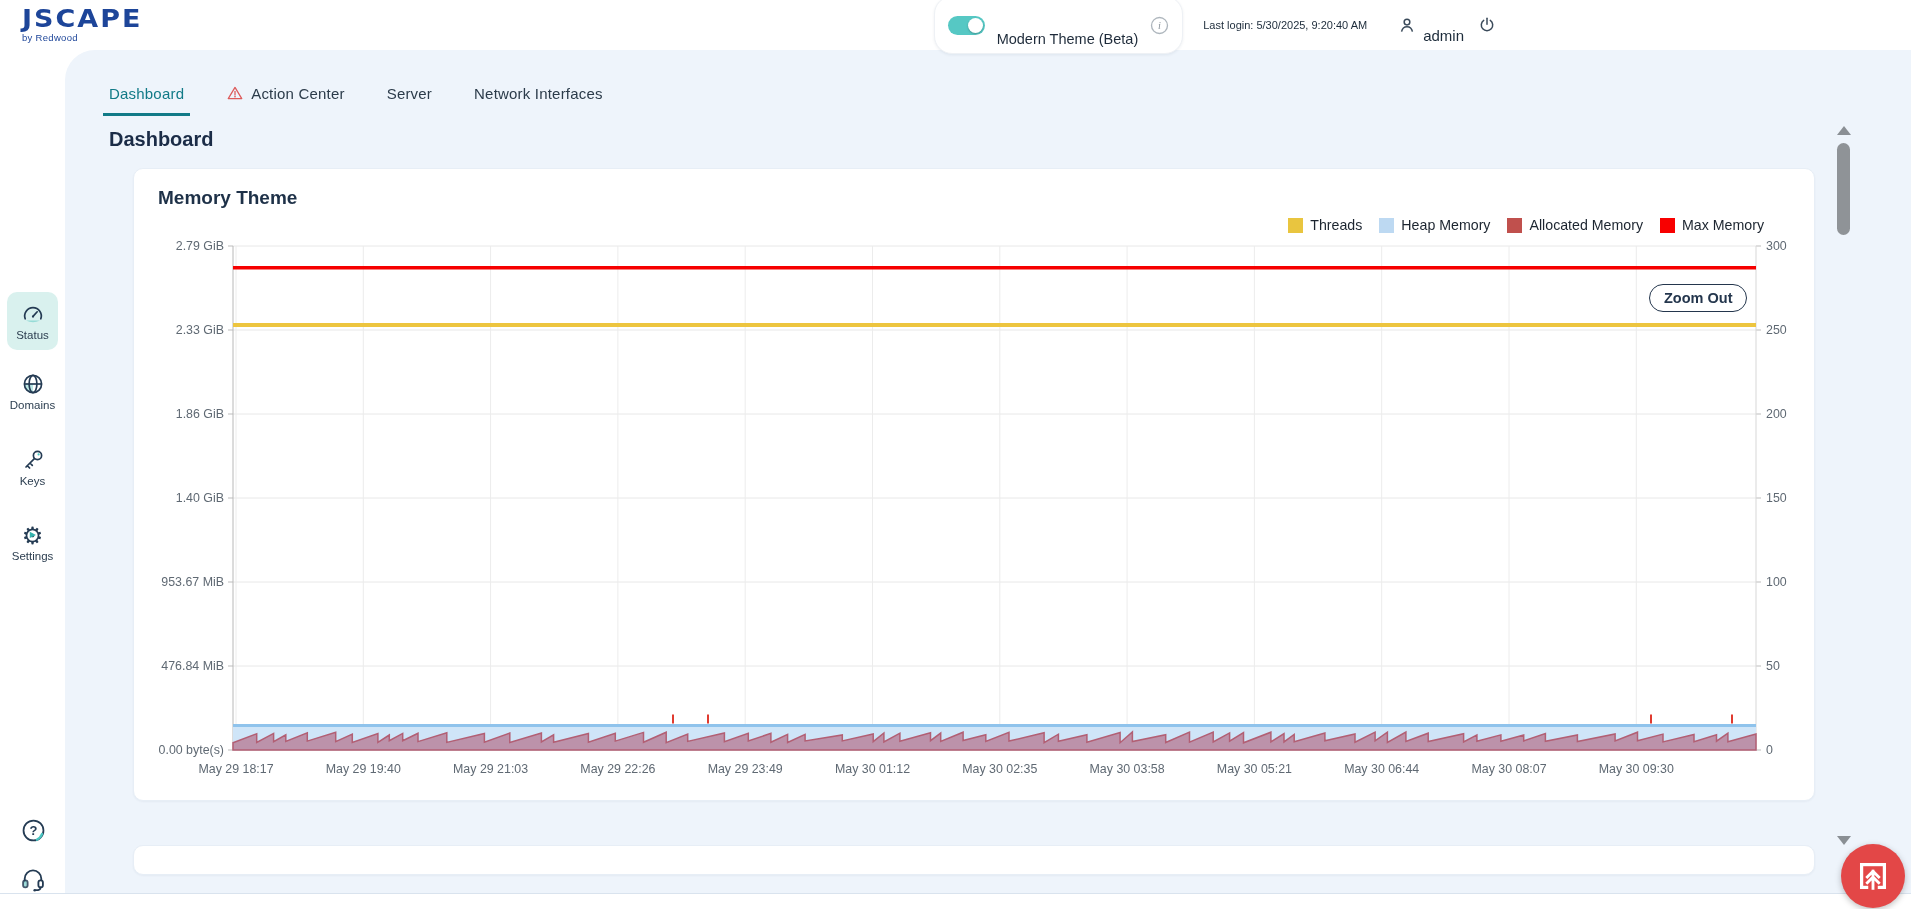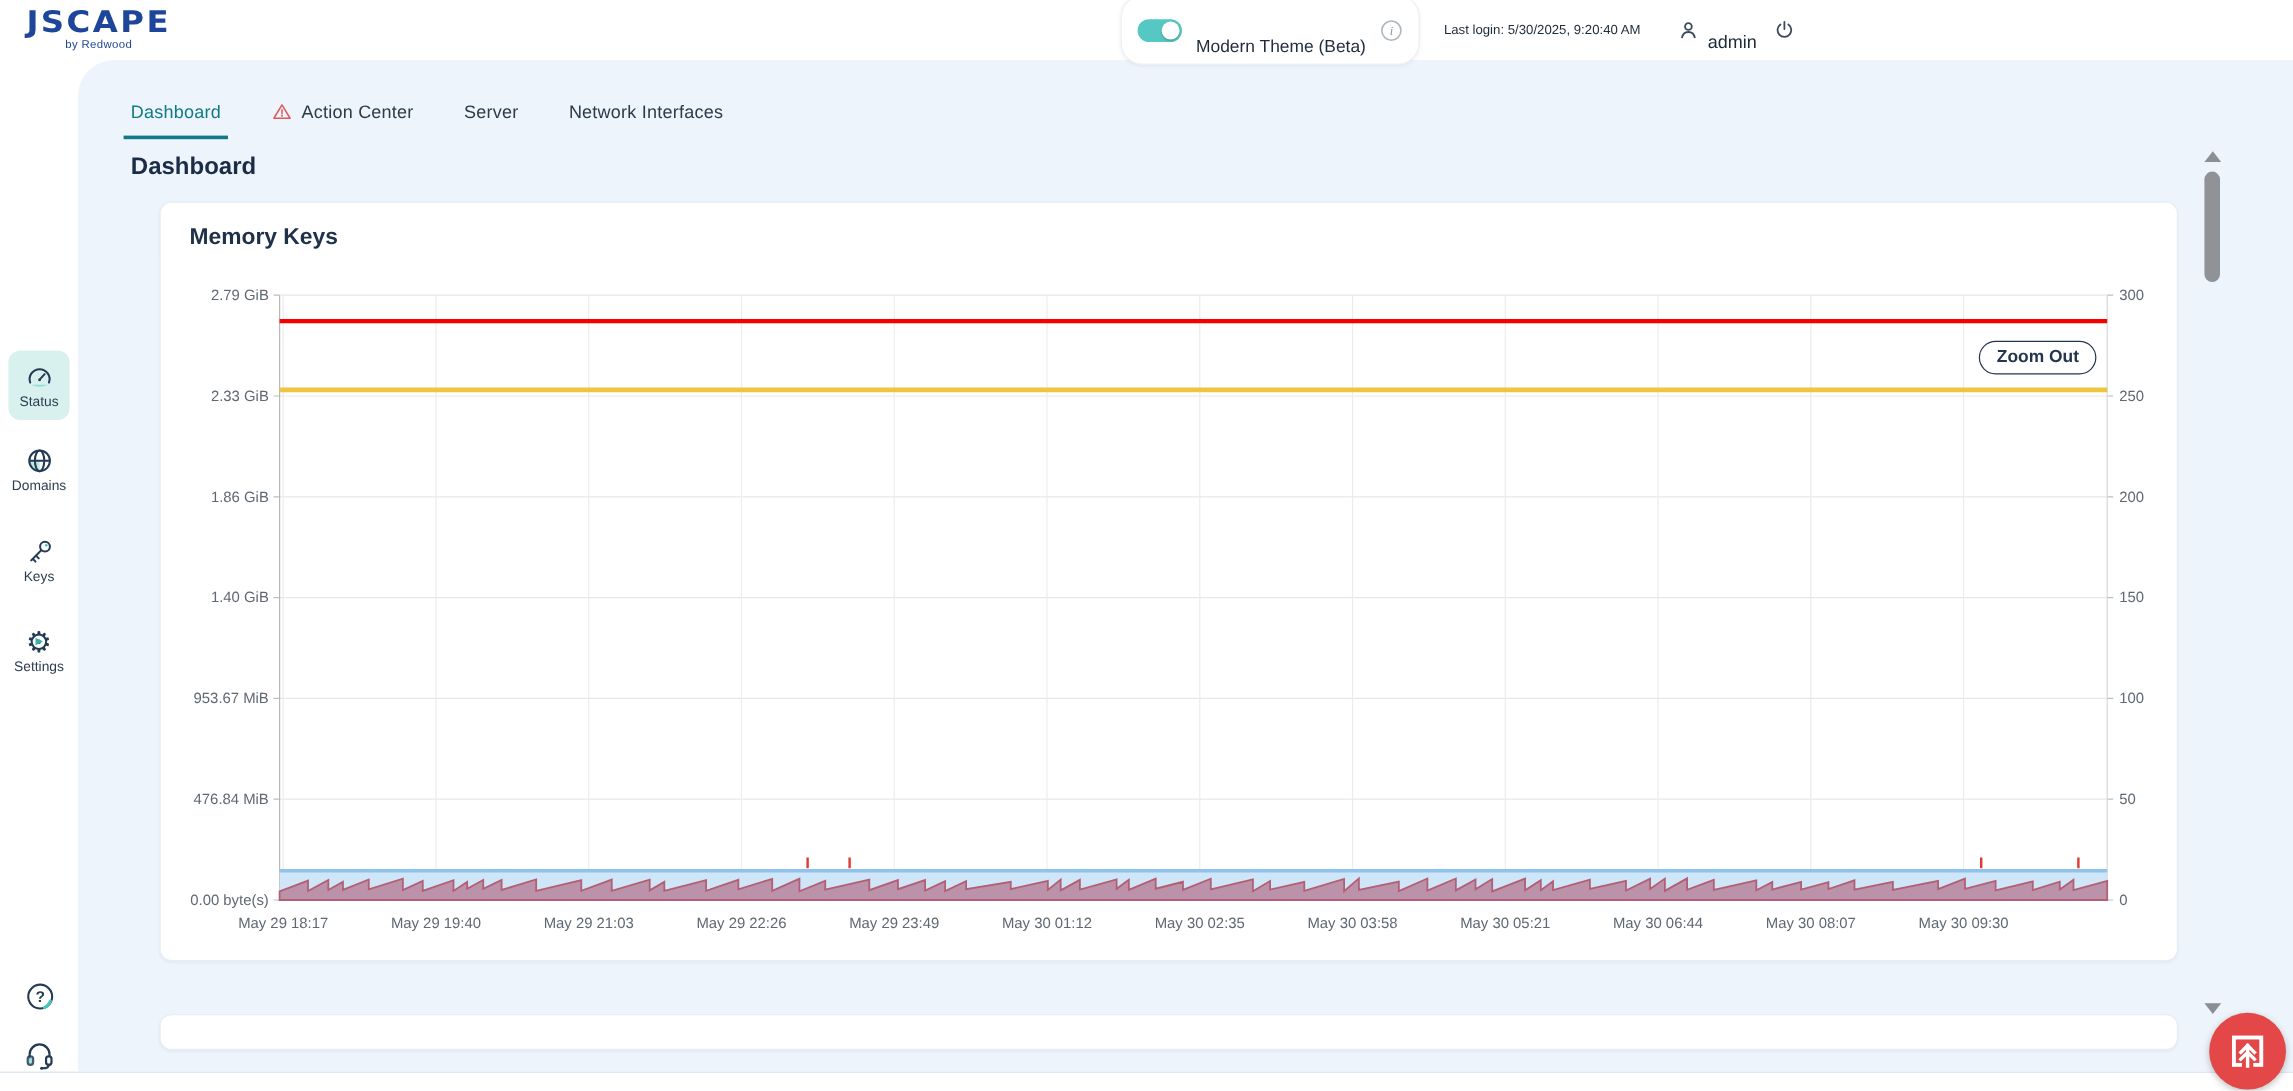"by Redwood" .logo-tag { text-align: center -> left }
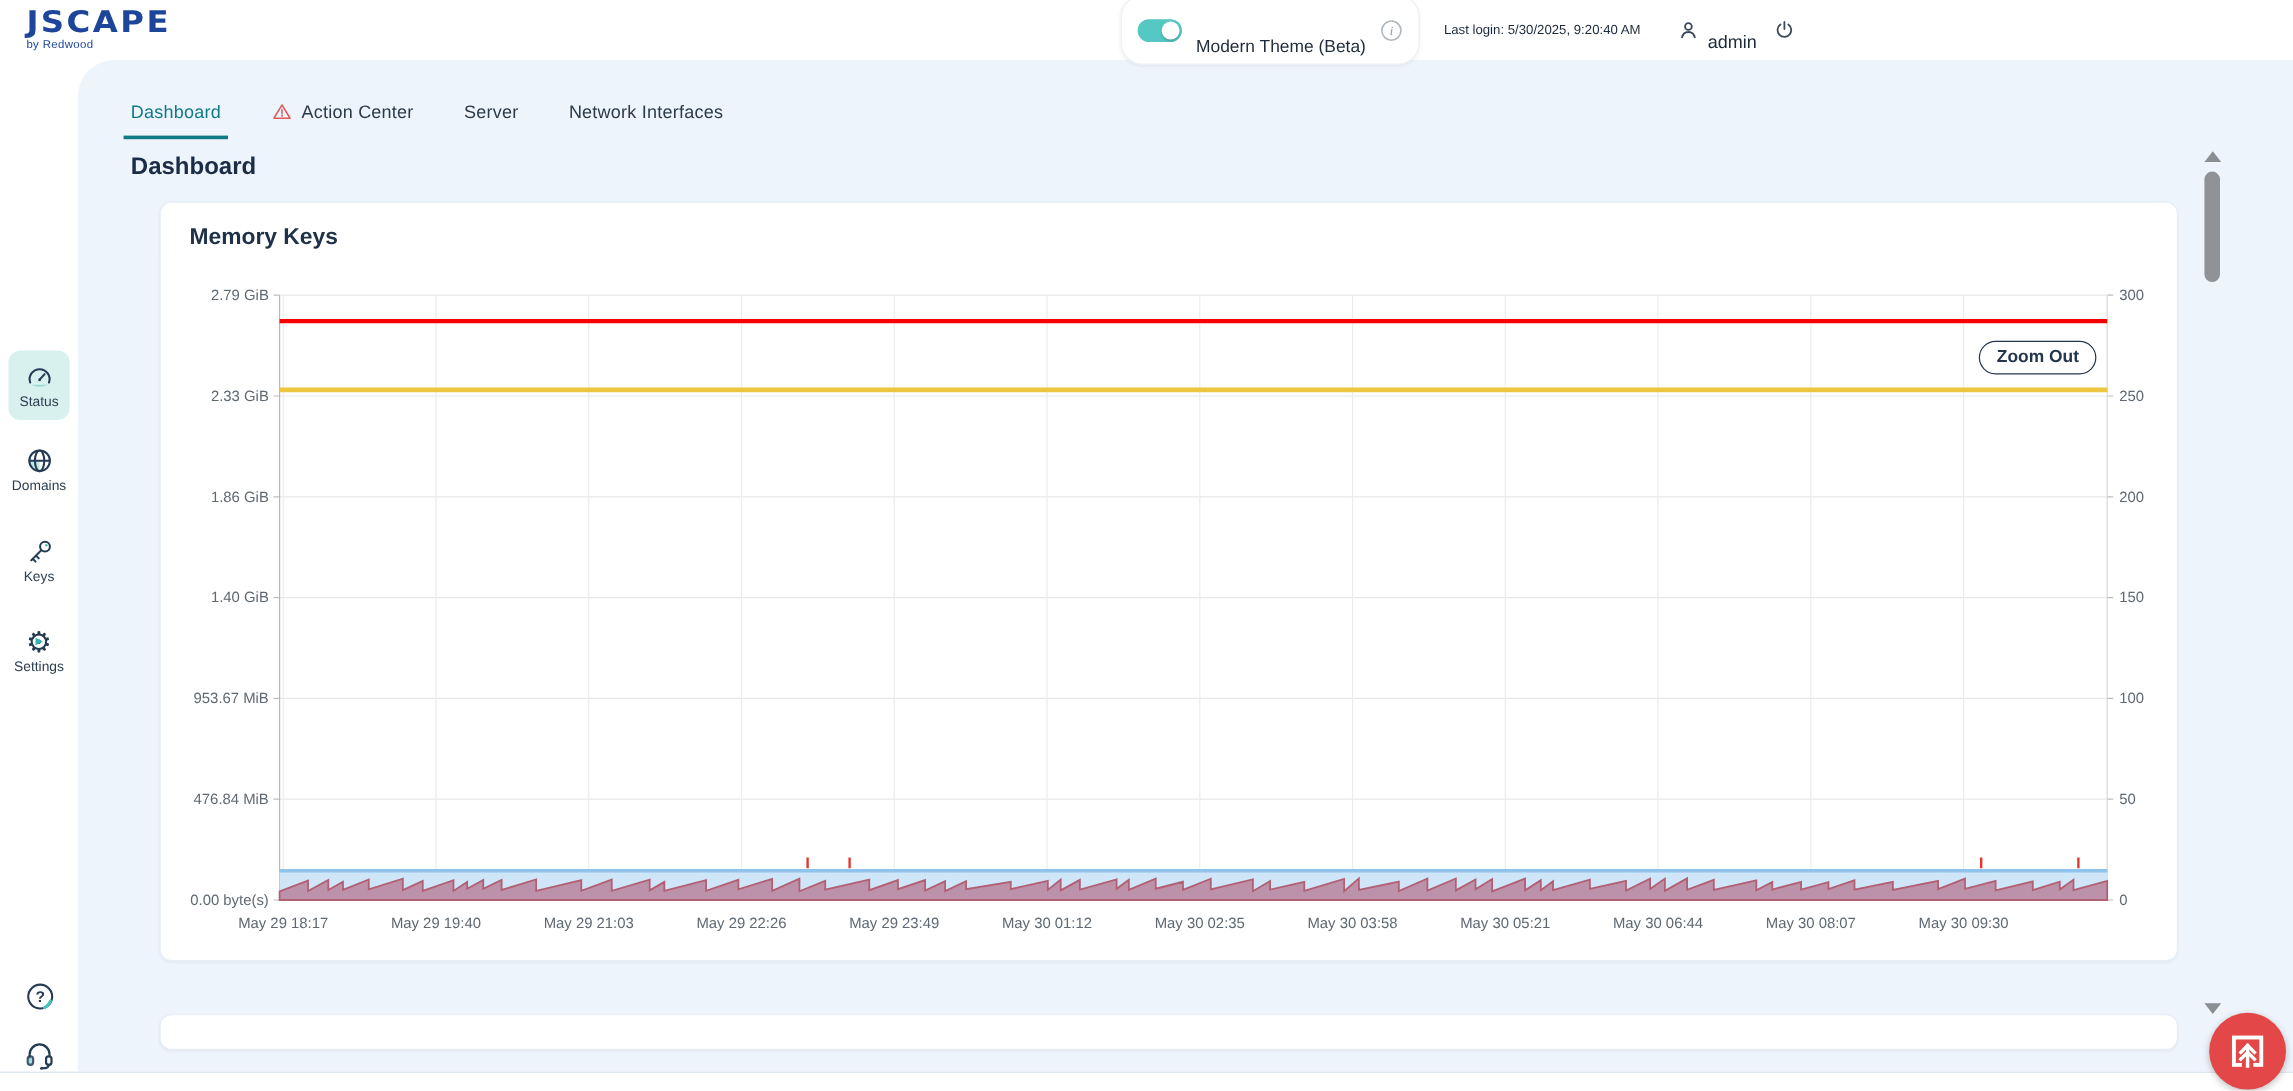"Memory Keys" div.card-title { text: Keys -> Theme }
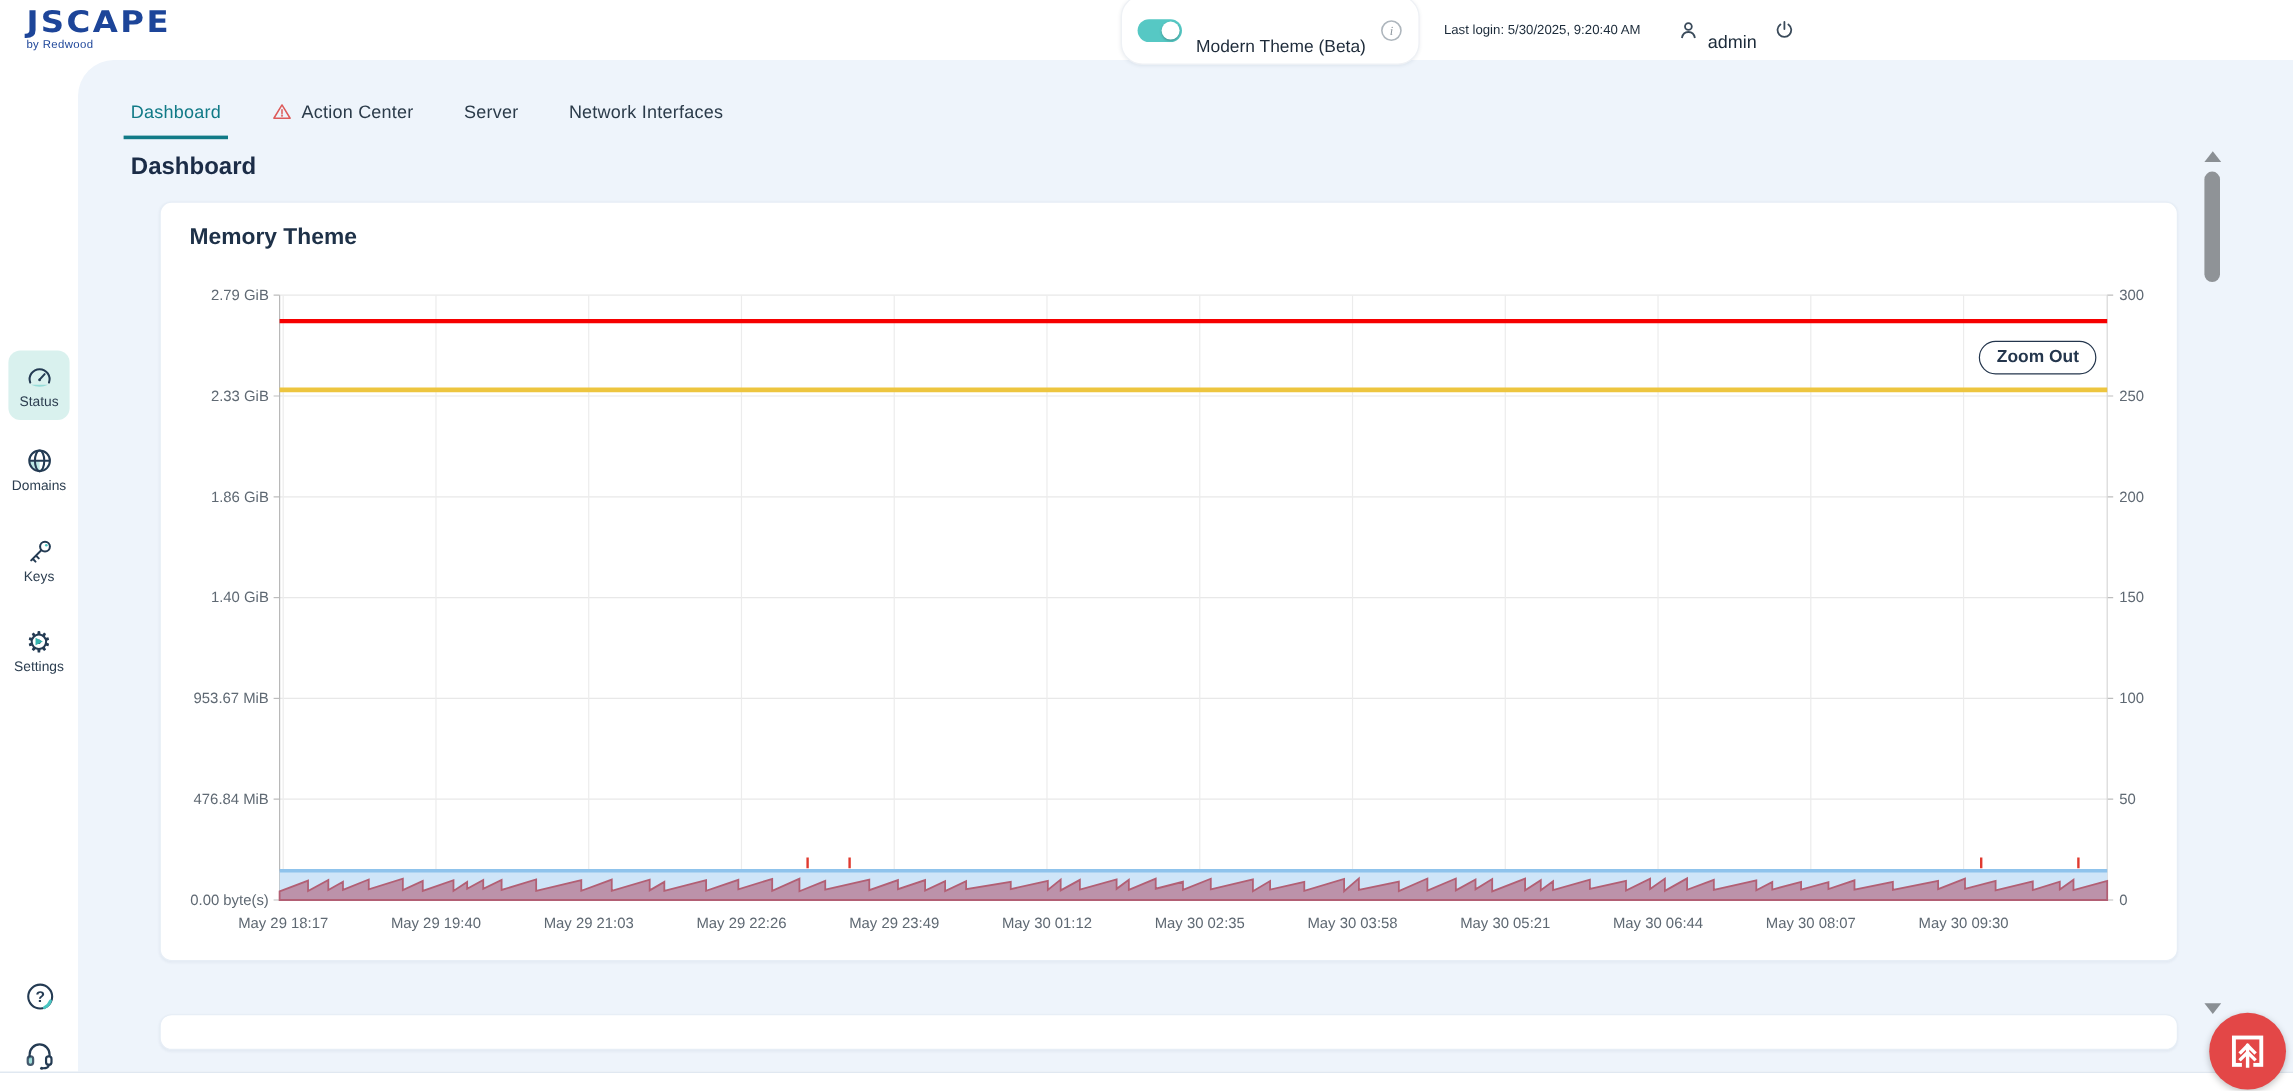"Threads" div.legend { html: none -> <div> <div> <span></span> <span>Threads</span> </div> <div> <span></span> <span>Heap Memory</span> </div> <div> <span></span> <span>Allocated Memory</span> </div> <div> <span></span> <span>Max Memory</span> </div> </div> }
